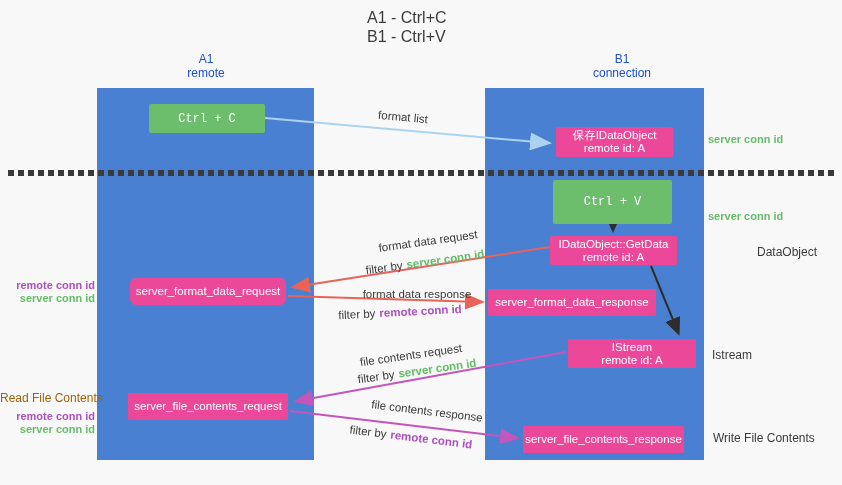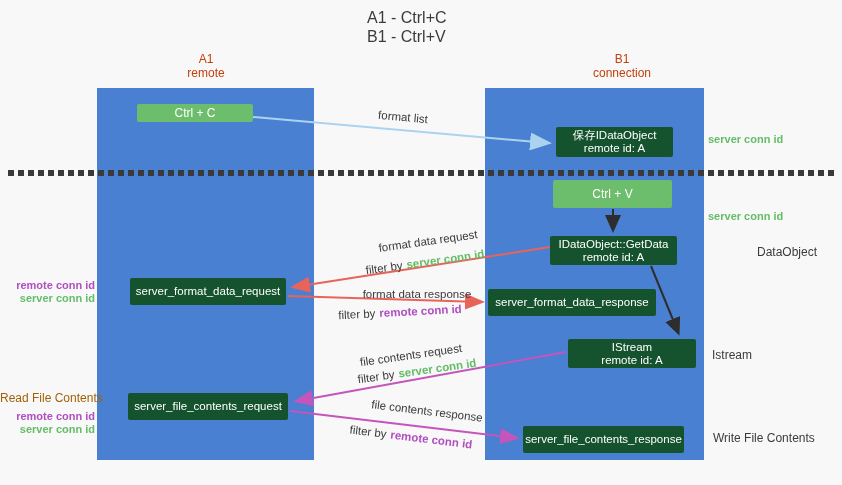"A1" .lane-header { color: #c2410c -> #1d4ed8 }
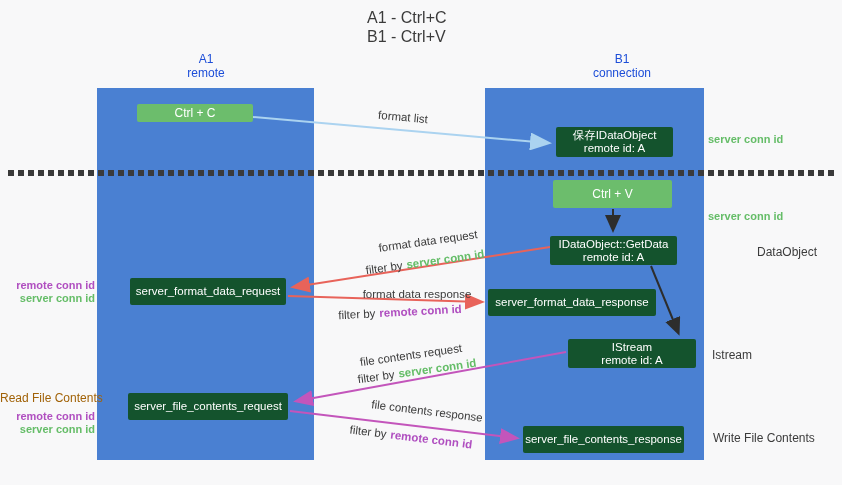"Ctrl + C" .n-ctrl-c { font-family: none -> Liberation Mono, monospace; height: 18px -> 29px; left: 137px -> 149px }
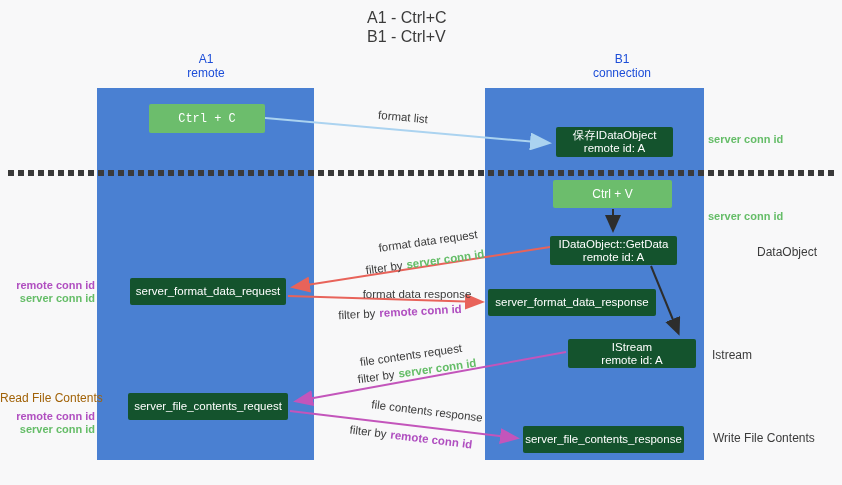"保存IDataObject" .node.orange { background: #14532d -> #ec4899 }
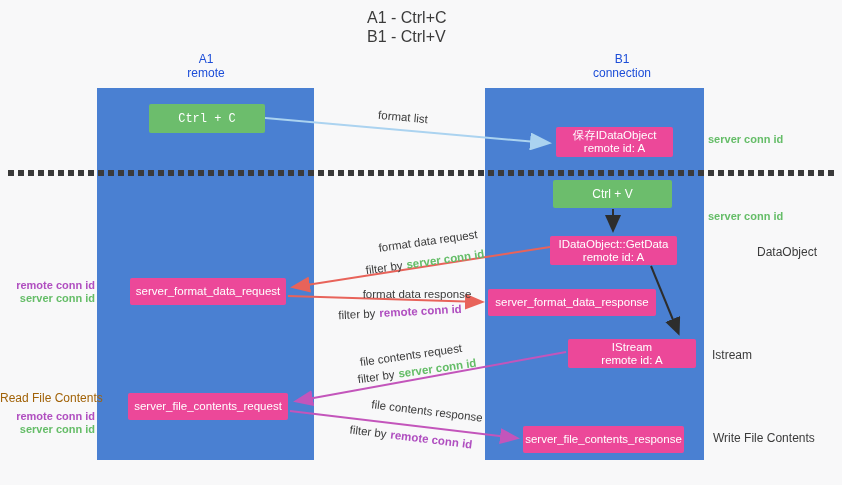"Ctrl + V" .n-ctrl-v { font-family: none -> Liberation Mono, monospace; height: 28px -> 44px }
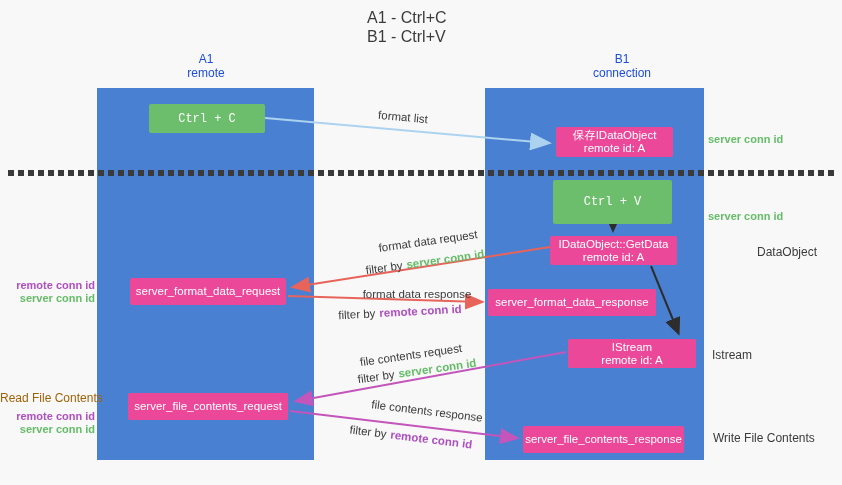"server_format_data_request" .n-freq { border-radius: none -> 6px }
